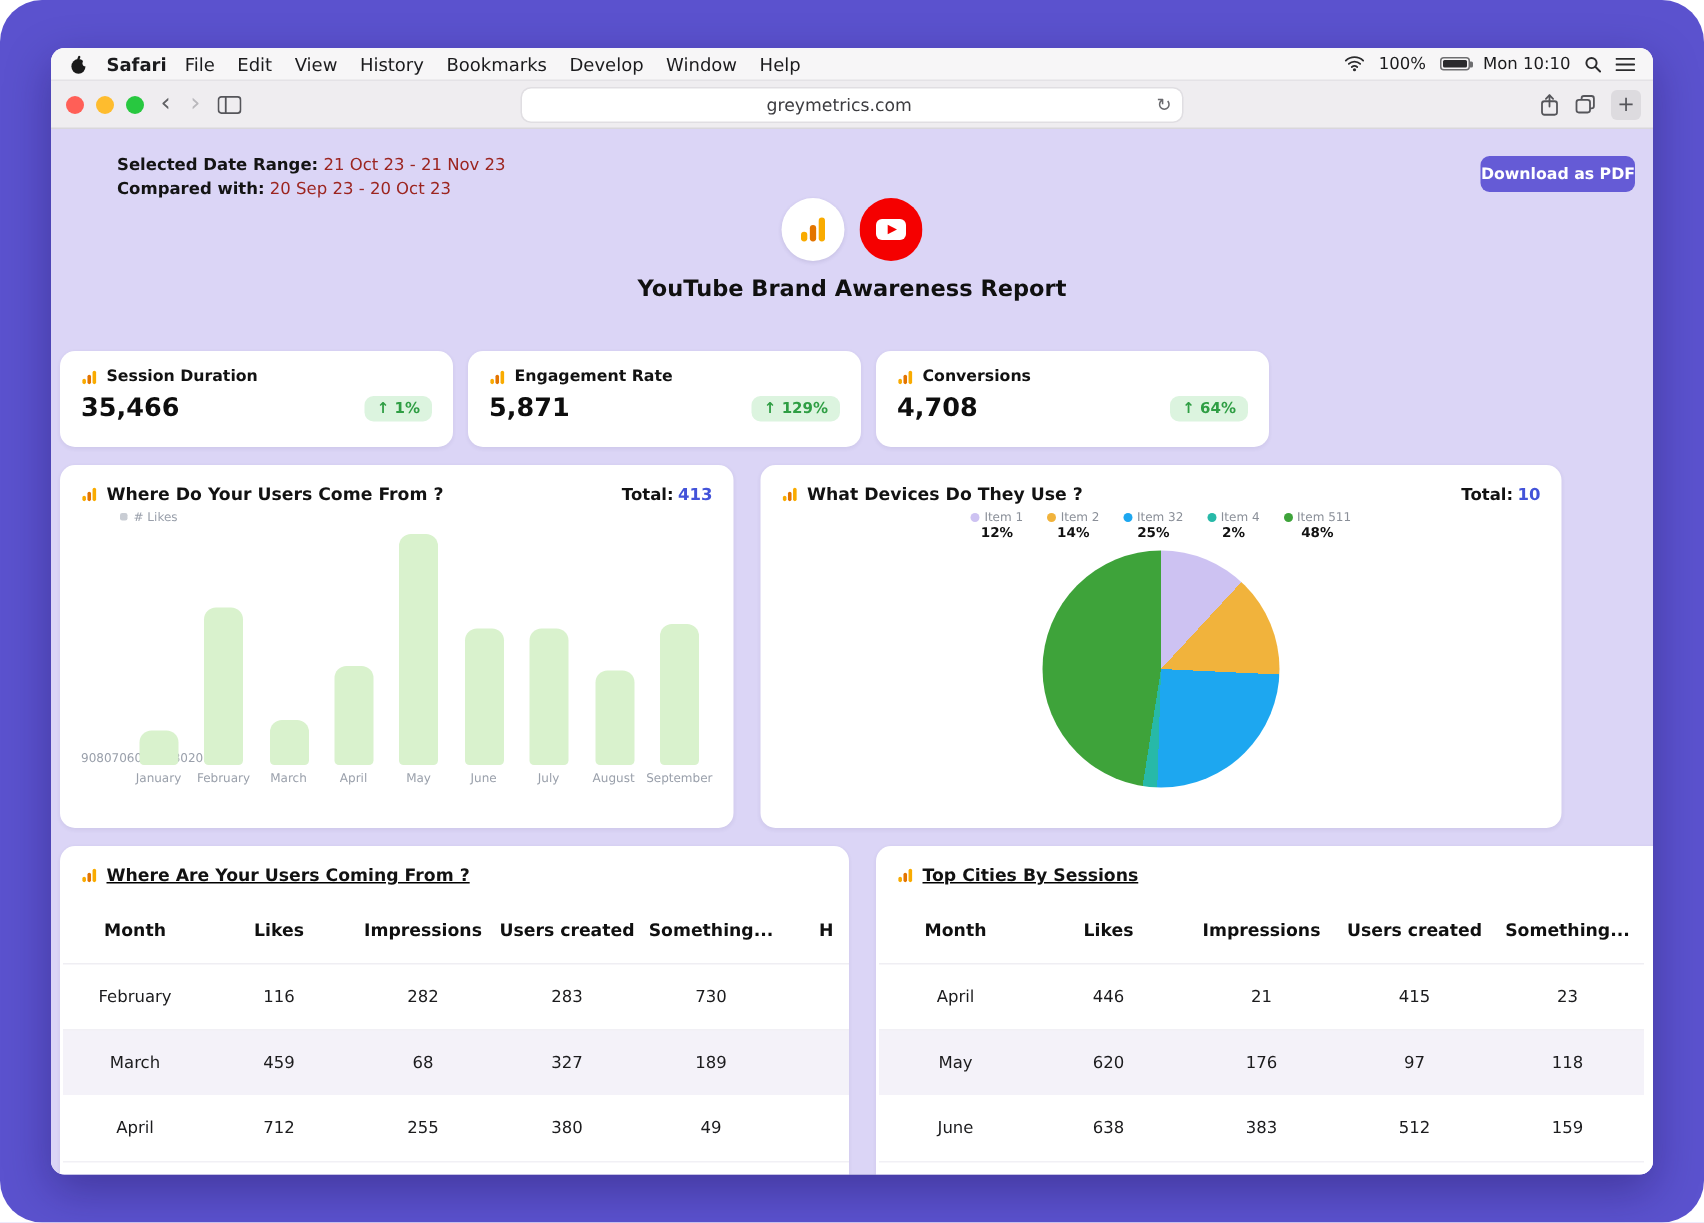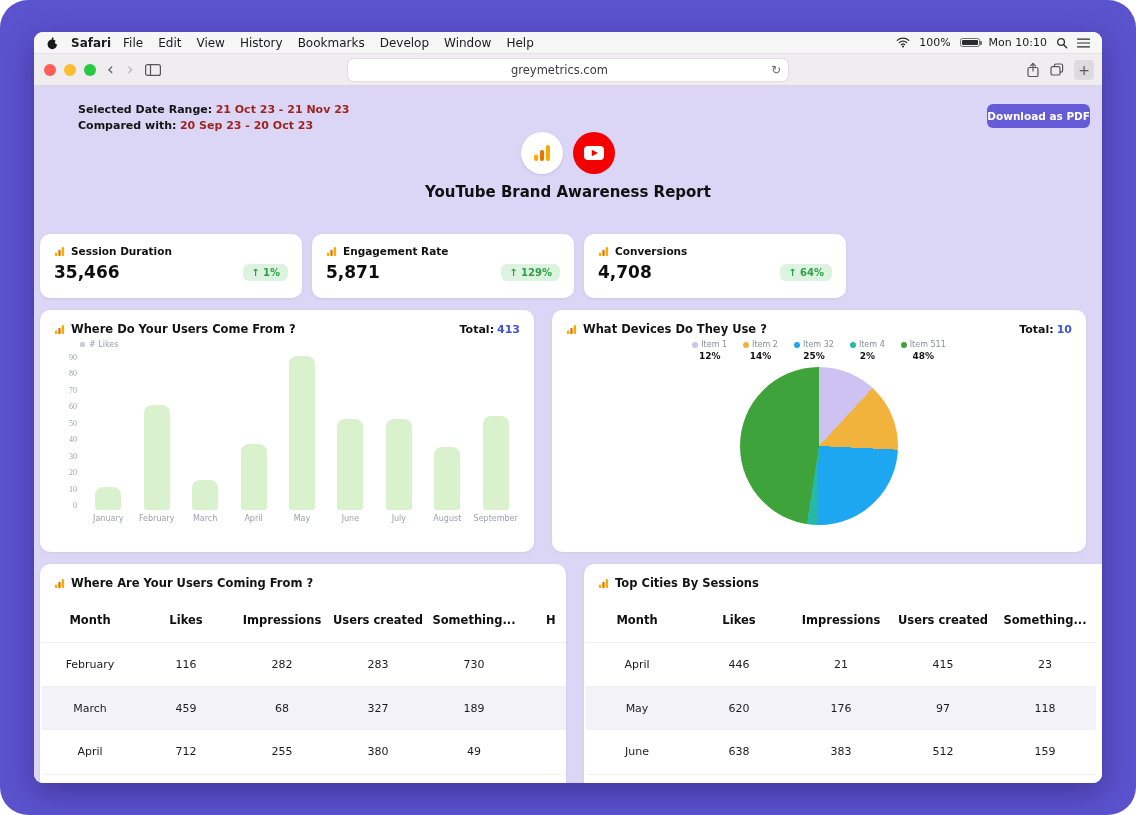"21 Oct 23 - 21" .date-value { font-weight: 700 -> 400 }
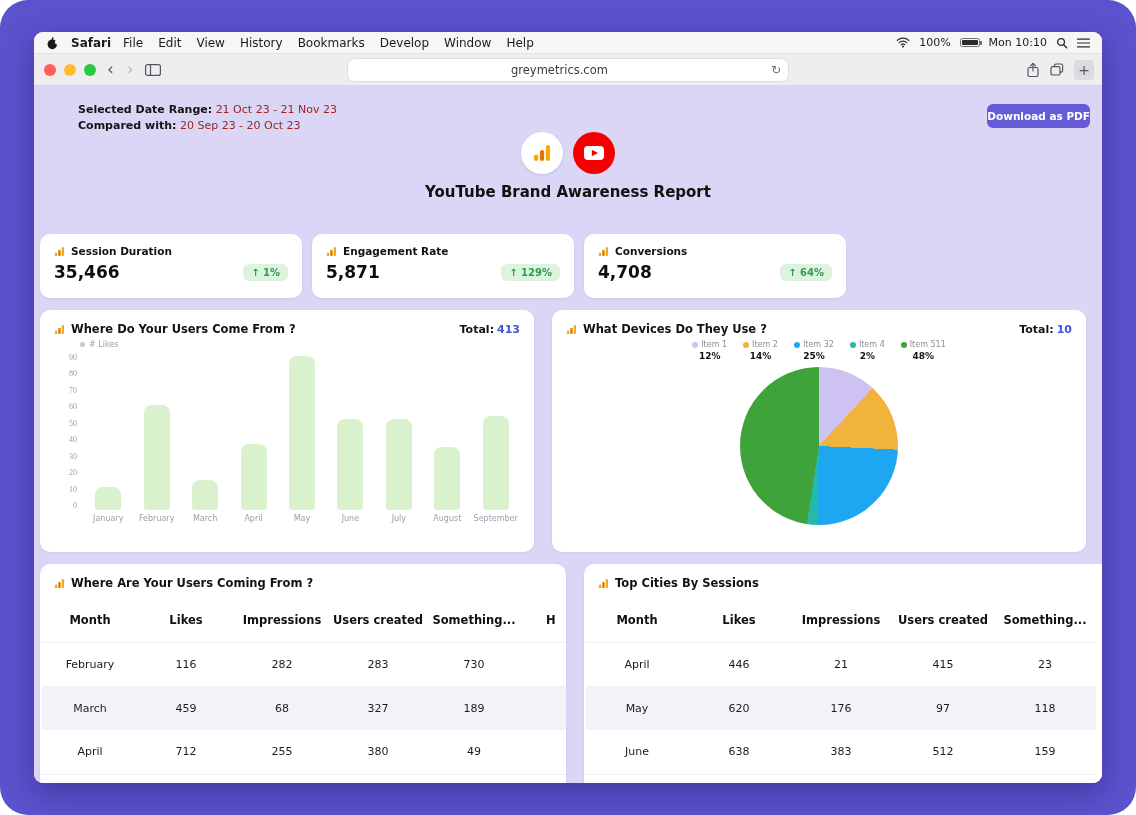"Where Do Your Users Come" .chart-card.bar-card { width: 494px -> 449px }
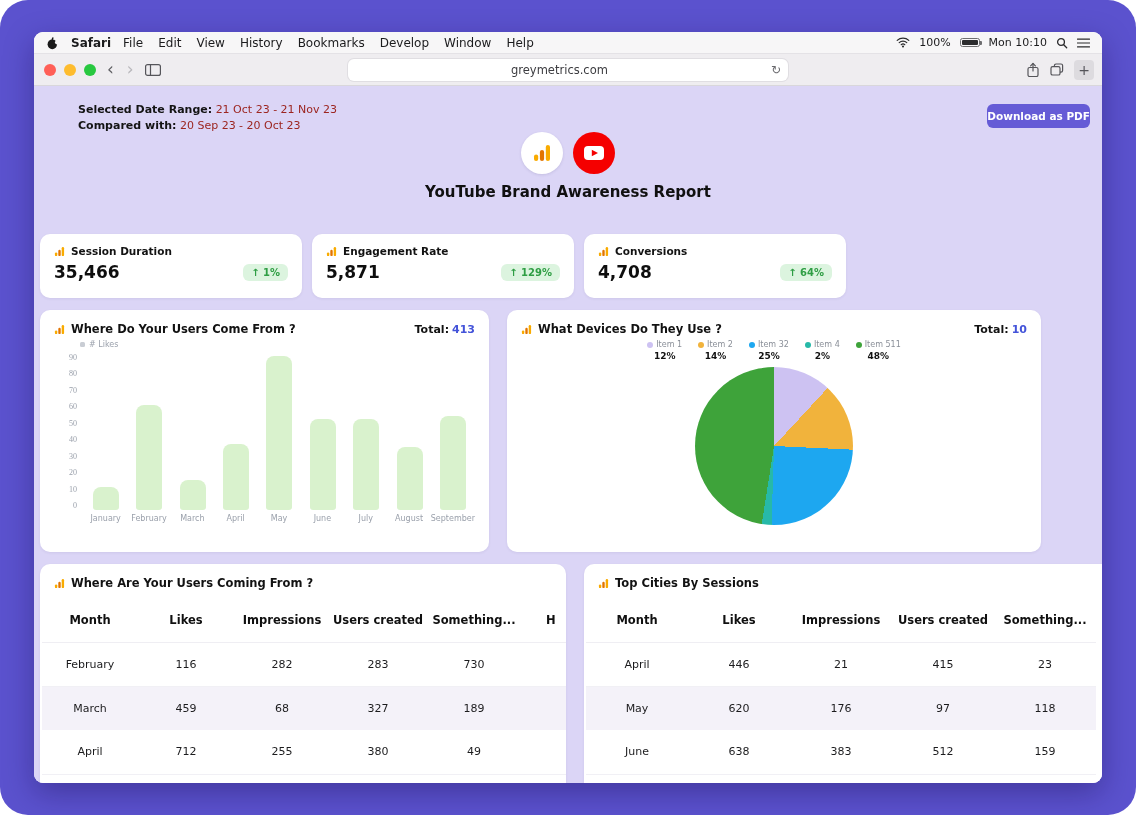"90" .y-axis { flex-direction: column -> none; font-family: Liberation Serif, serif -> none }
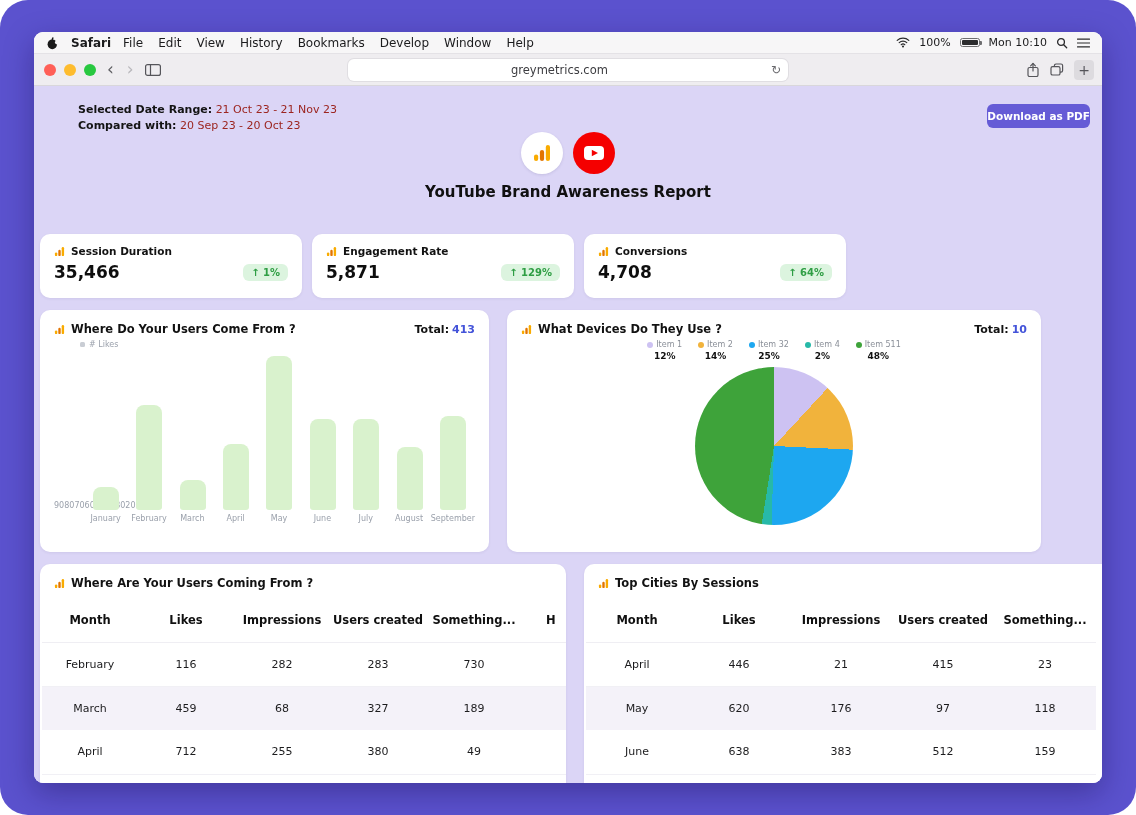"Where Are Your Users Coming" .table-card .card-head { text-decoration: none -> underline }
